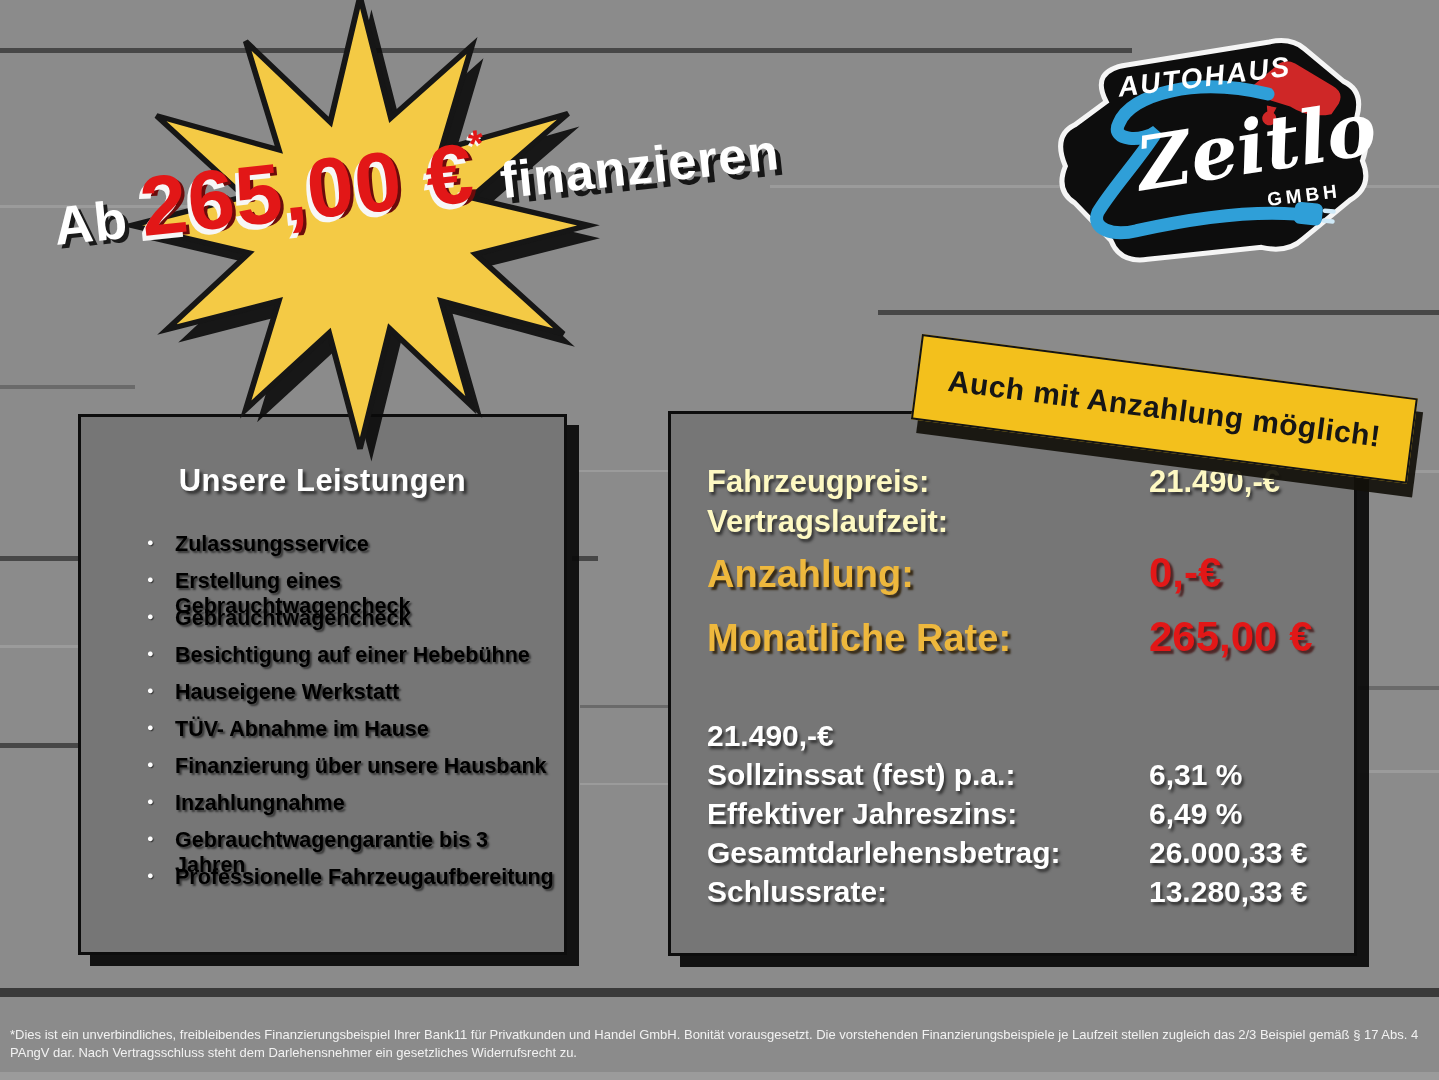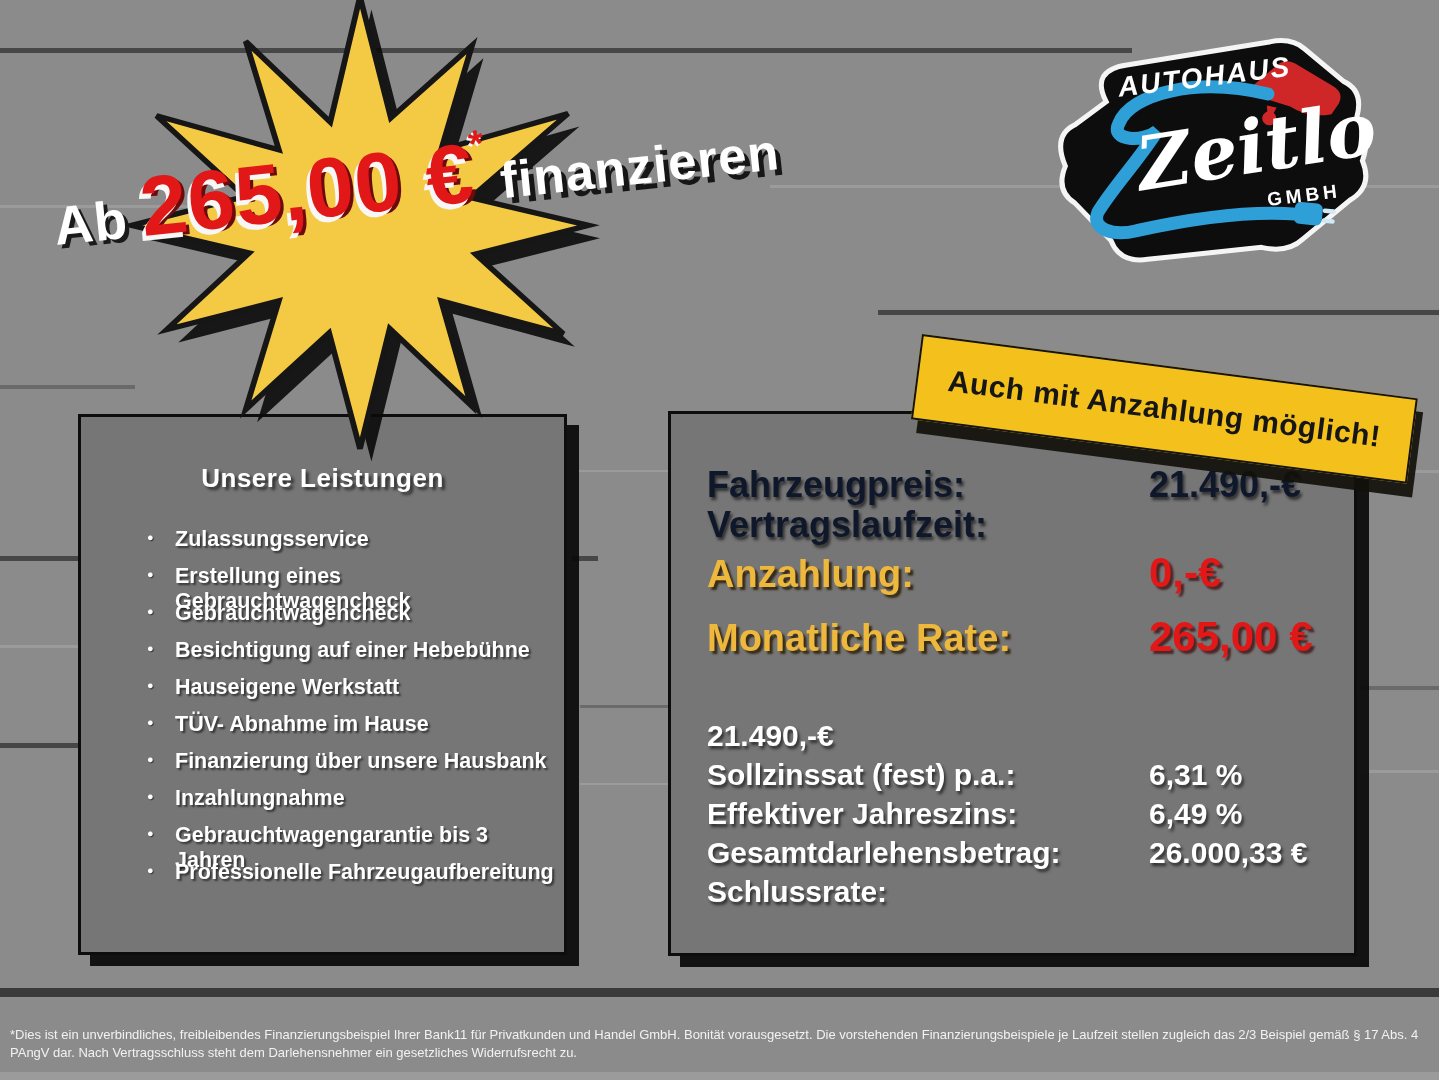"Unsere Leistungen" #services-title { font-size: 26px -> 31px }
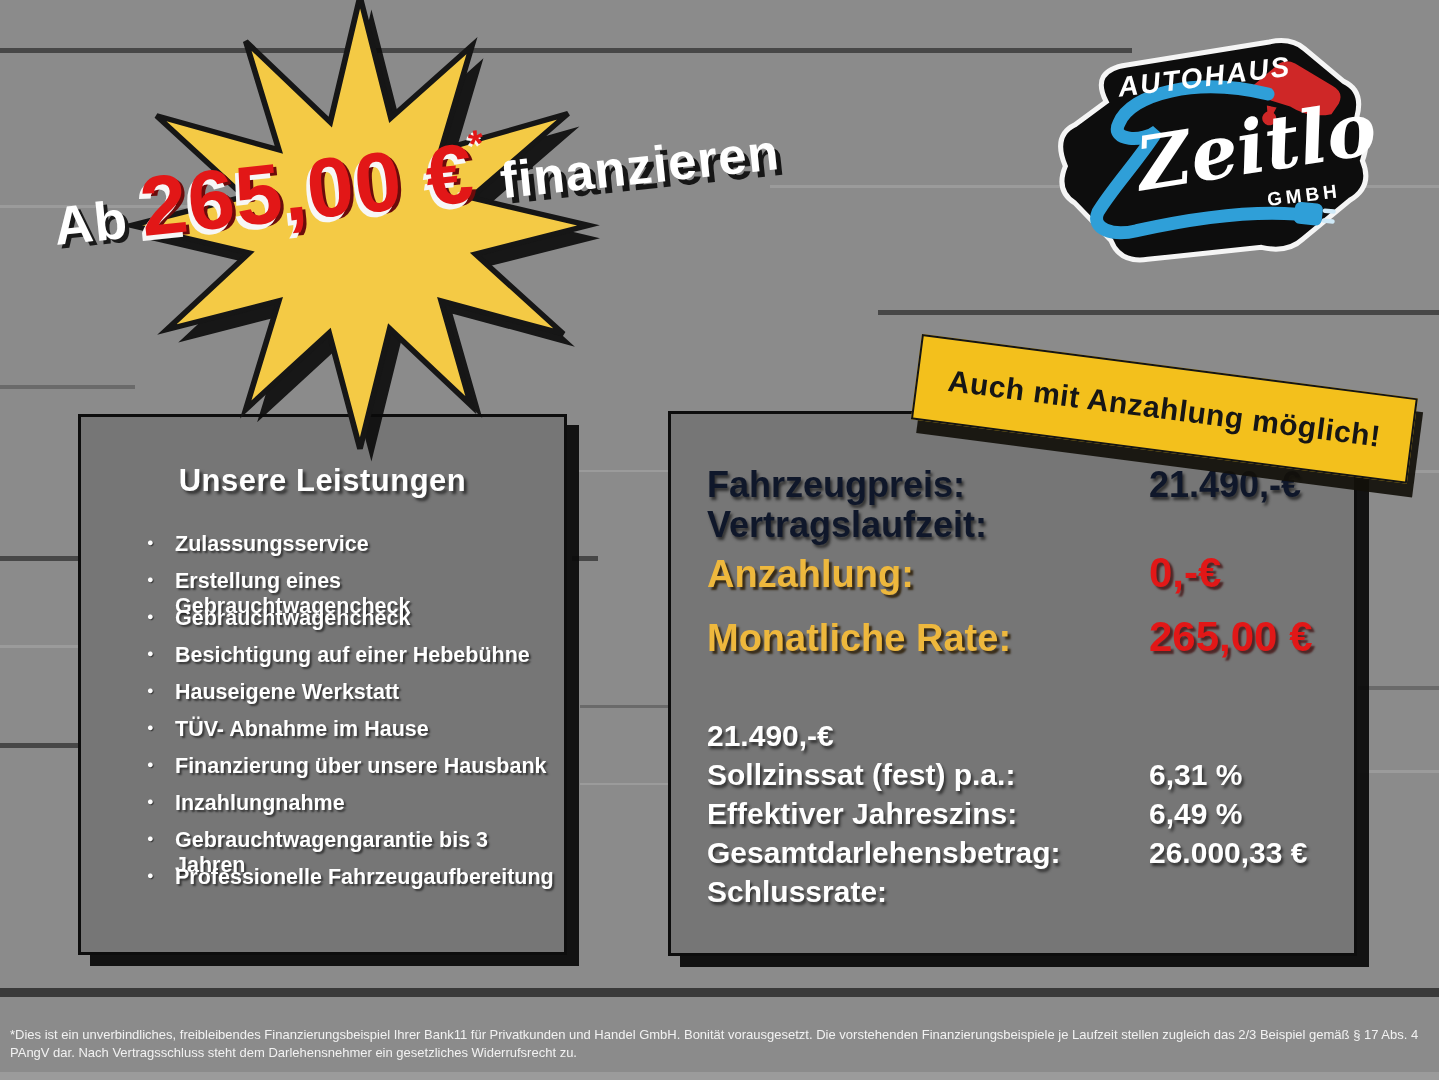"Fahrzeugpreis:" .fin-row.small .fl, .fin-row.small .fv { color: #0f172a -> #fef9c3; font-size: 36px -> 31px }
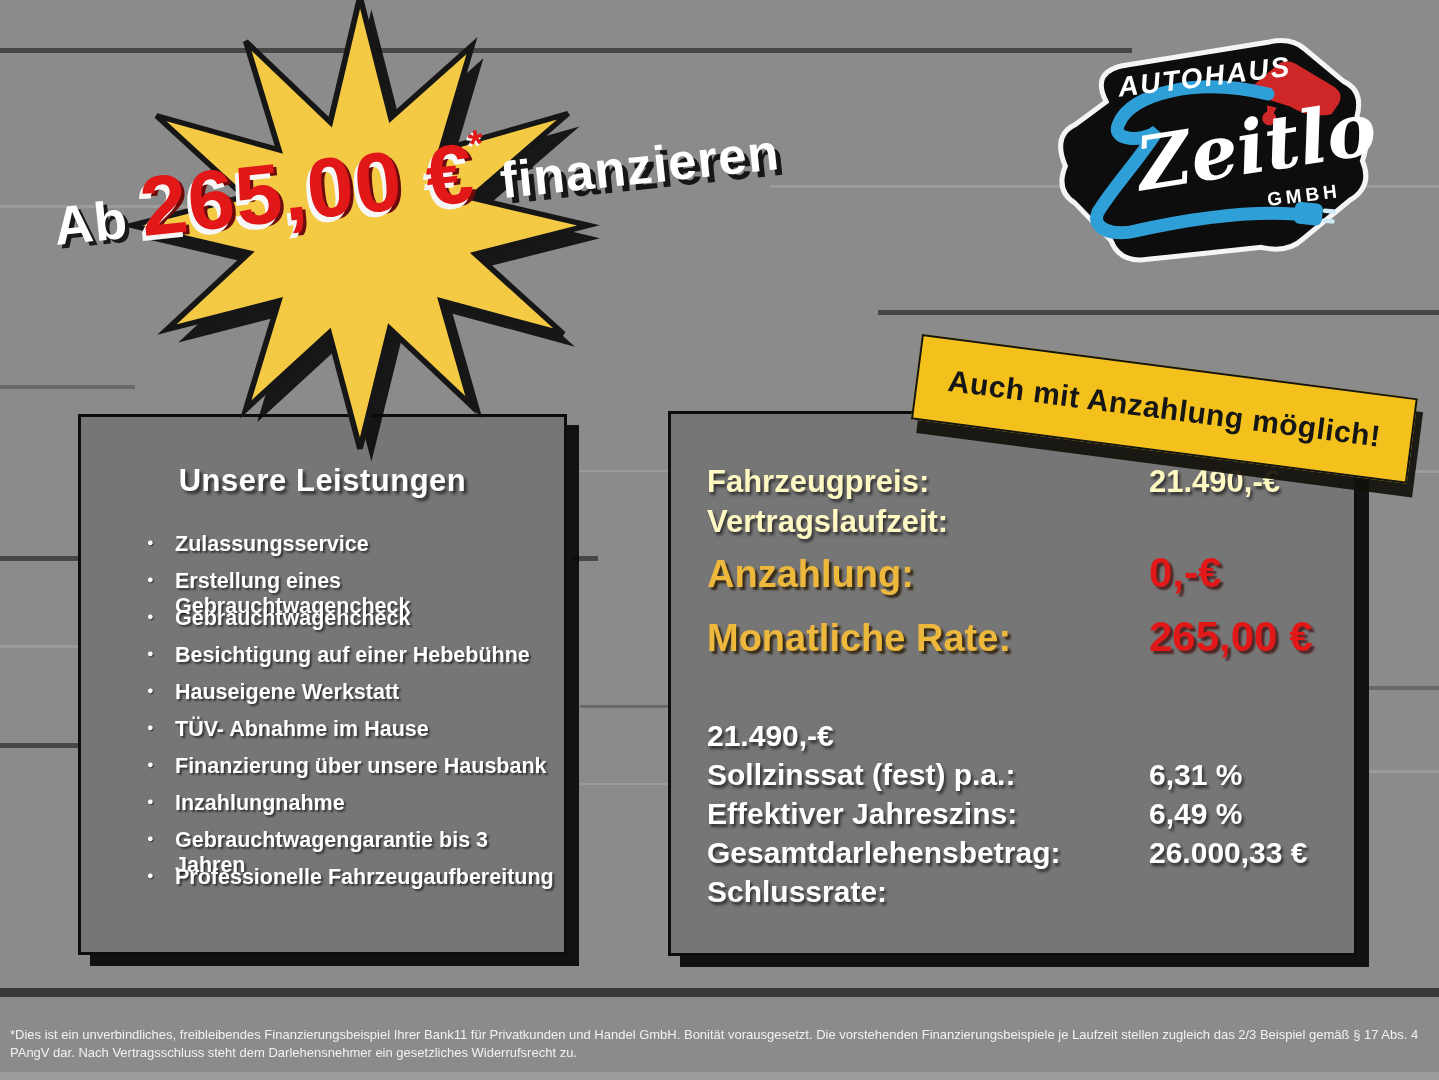"Zulassungsservice" #services-list li { color: #ffffff -> #000000 }
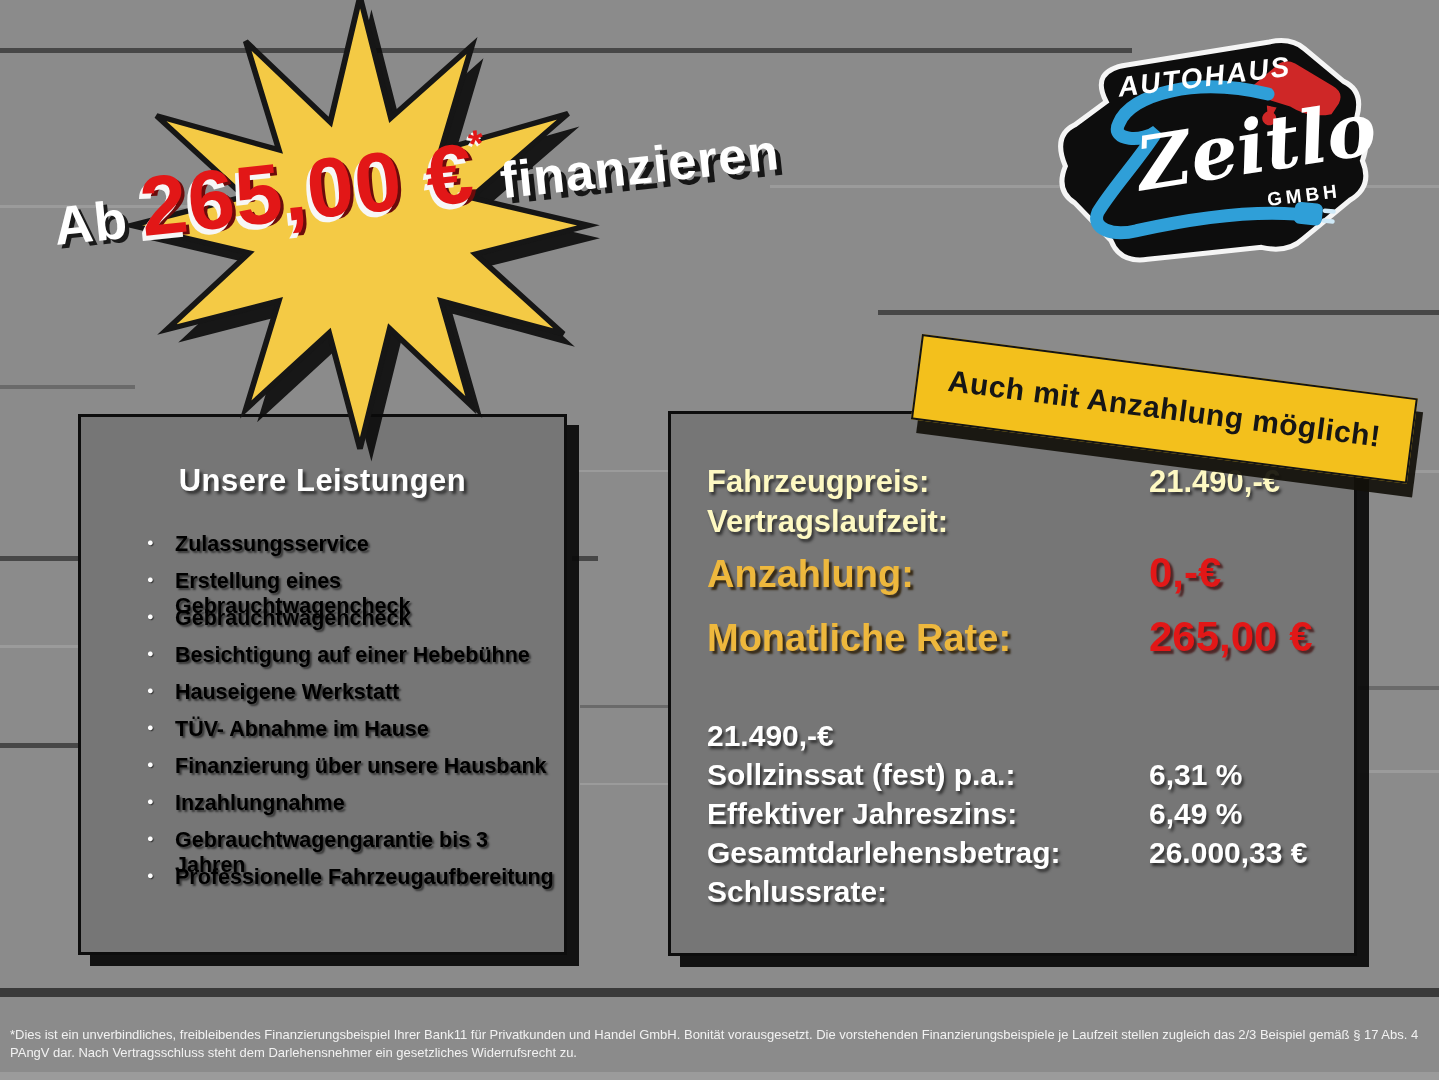"13.280,33 €" span.fv { html: none -> <span>13.280,33 €</span> }
